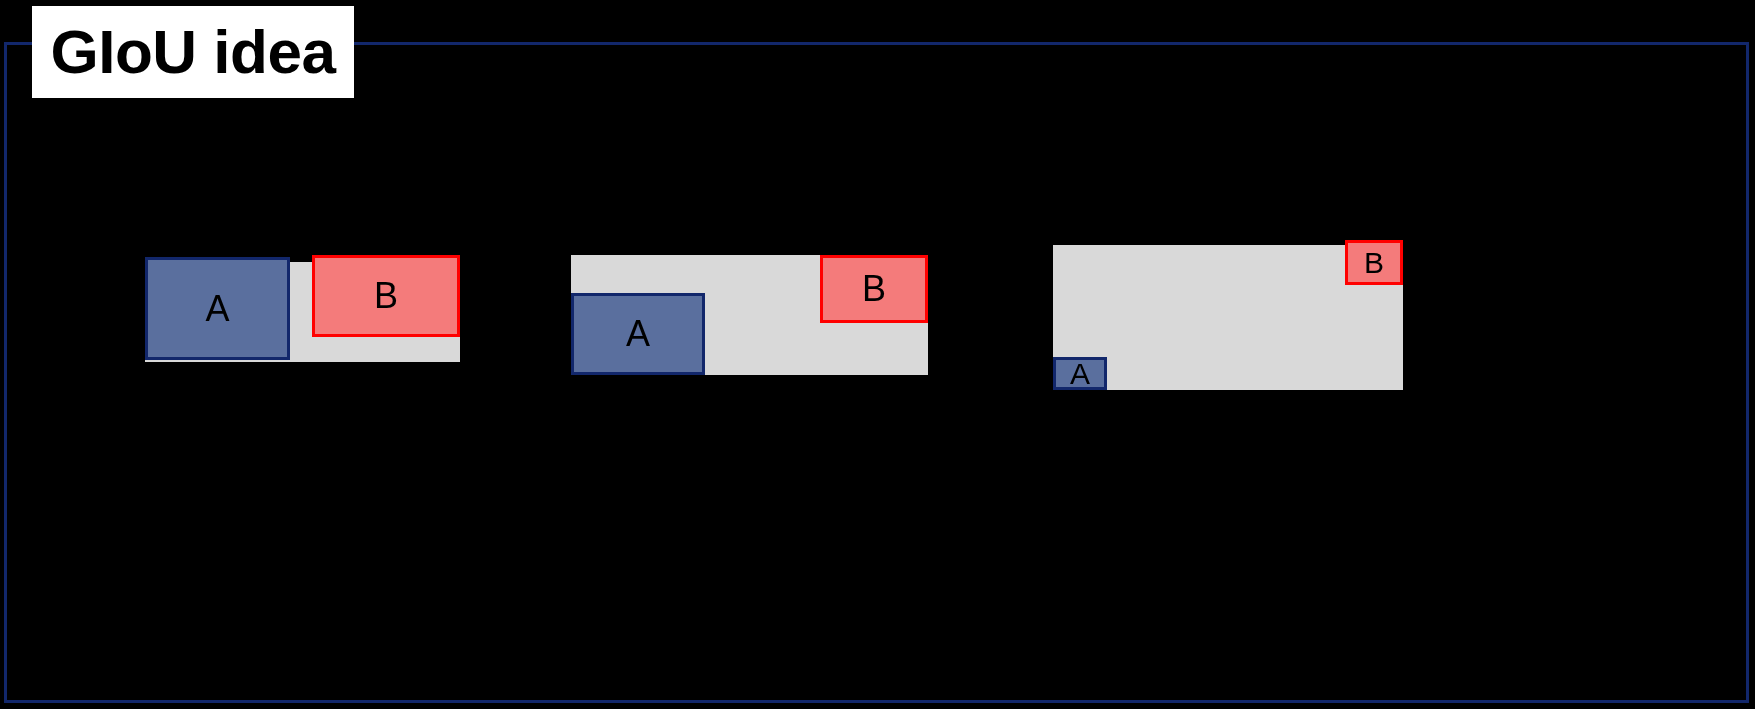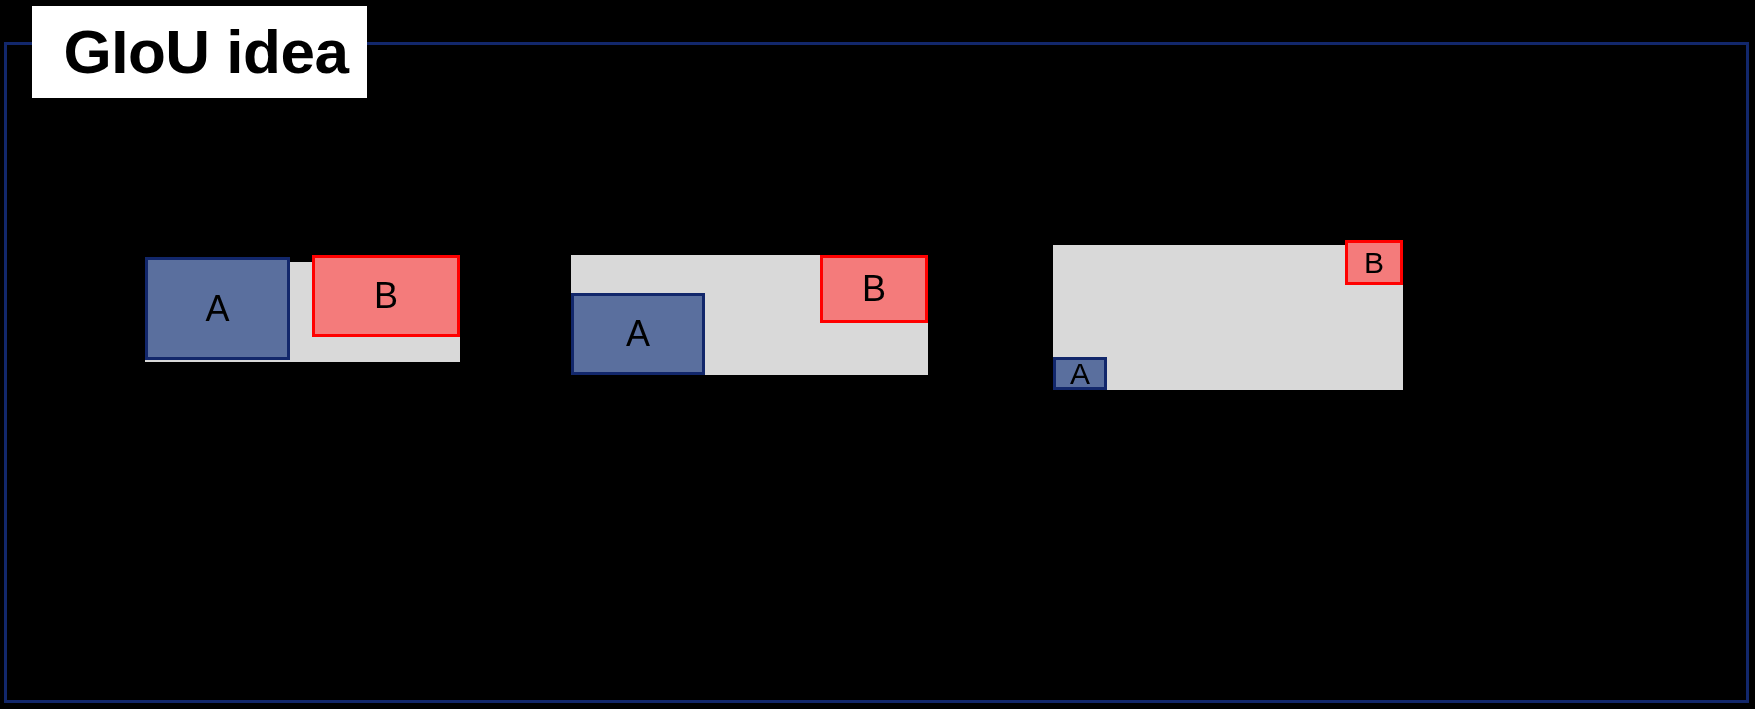"GIoU idea" #title-box { padding-left: 13px -> none }
